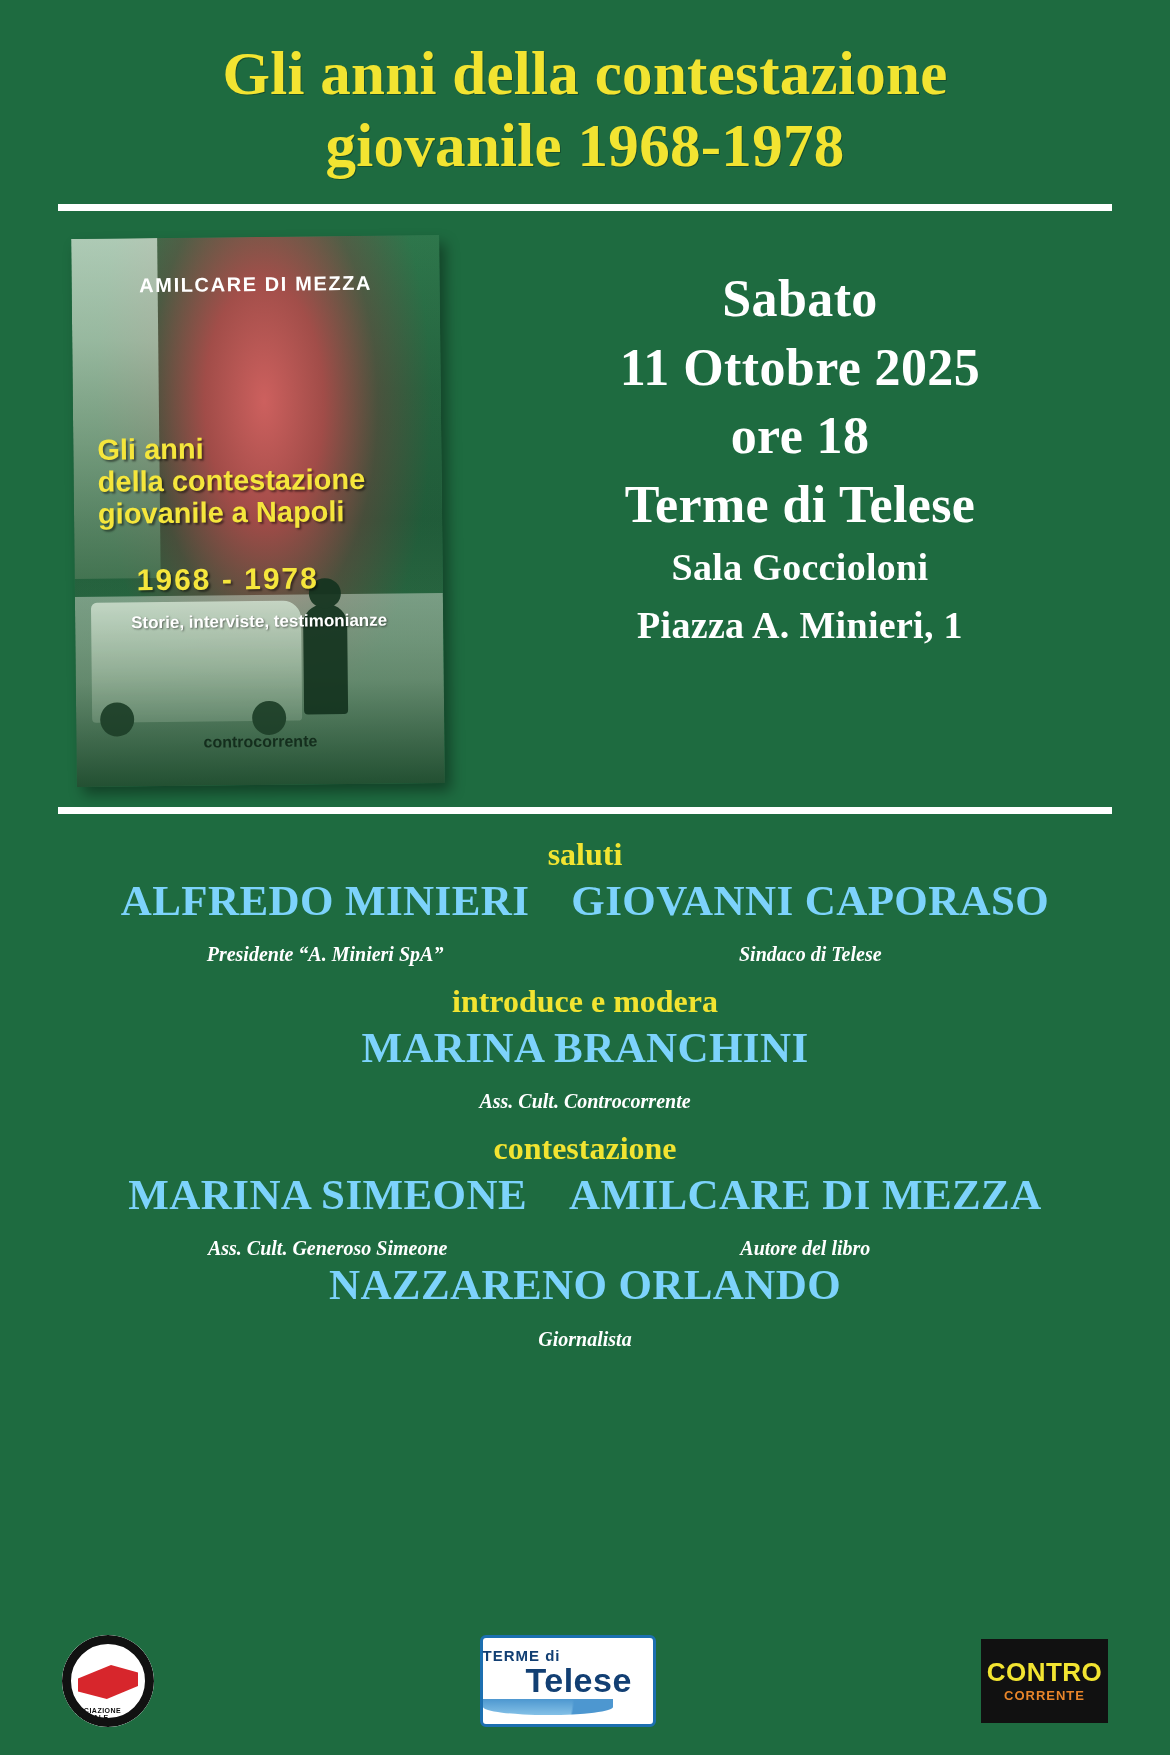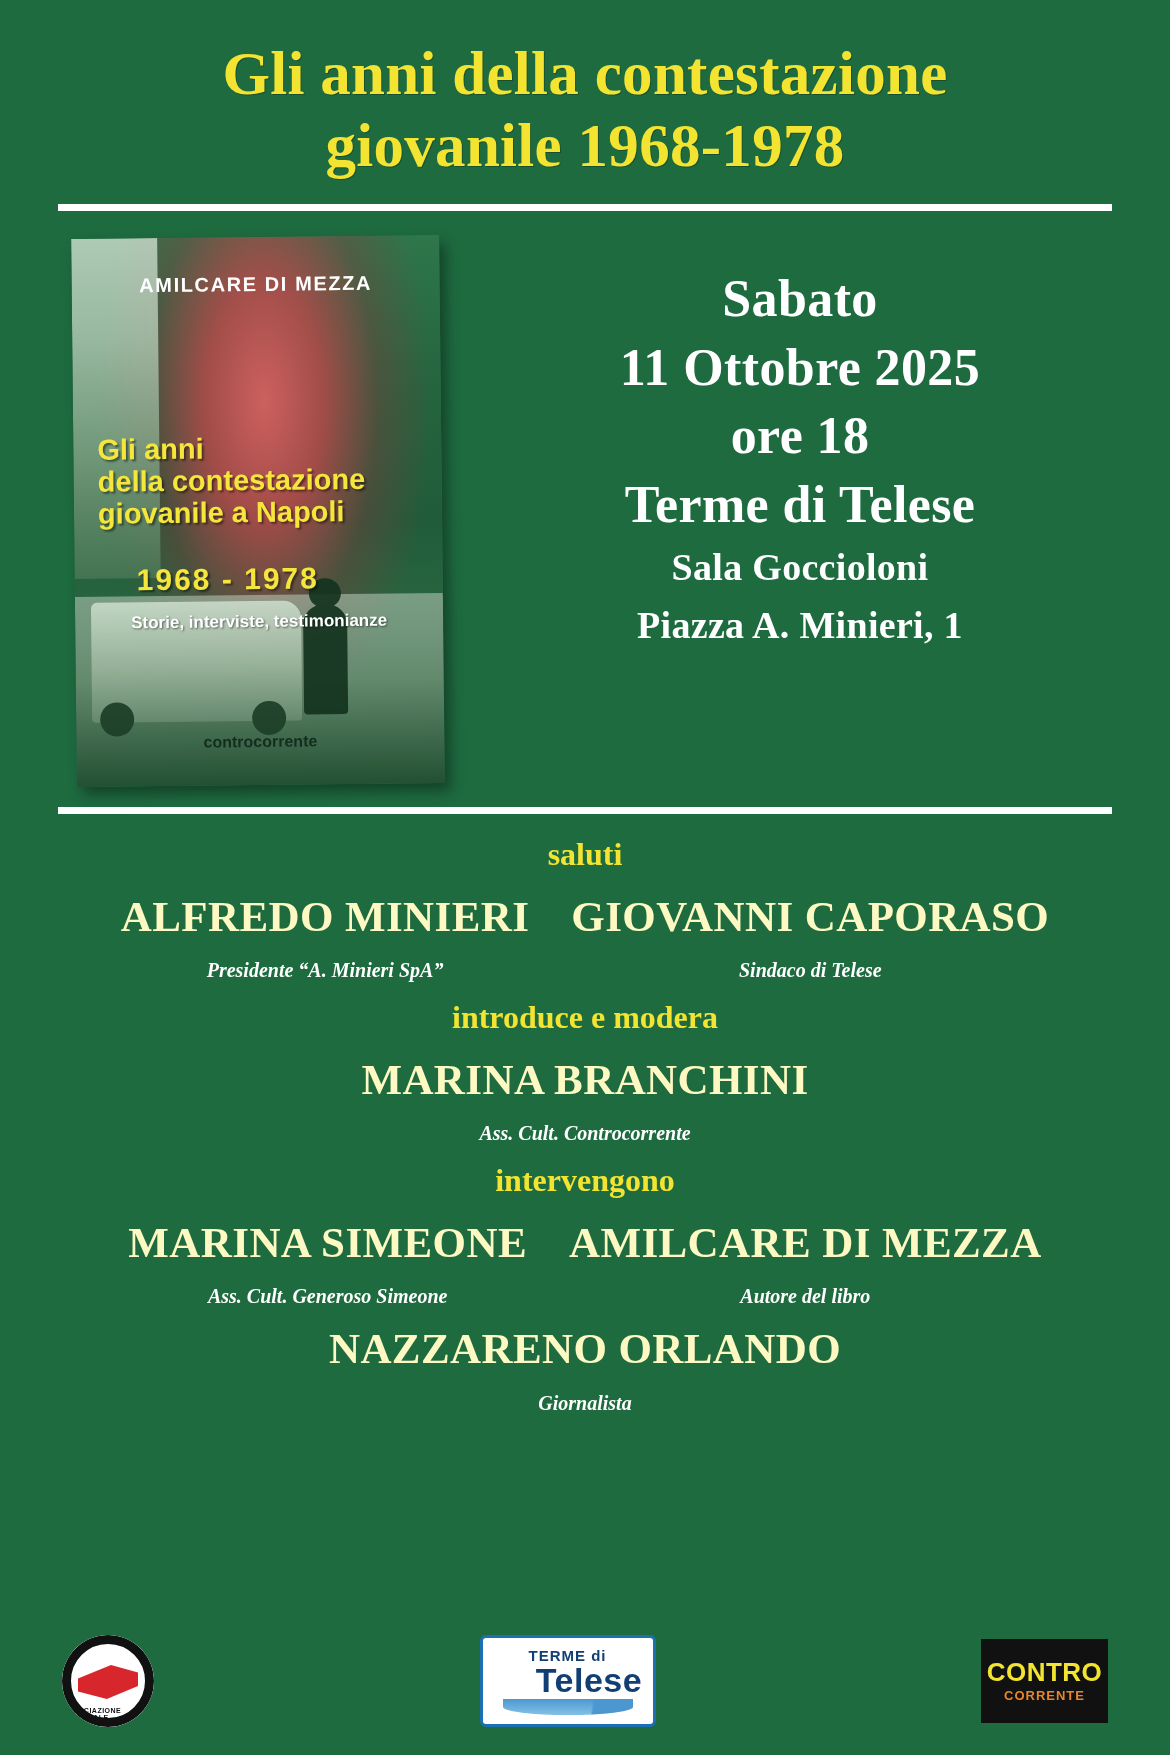"ALFREDO MINIERI" .name { color: #fef9c3 -> #7dd3fc; margin-top: 16px -> none }
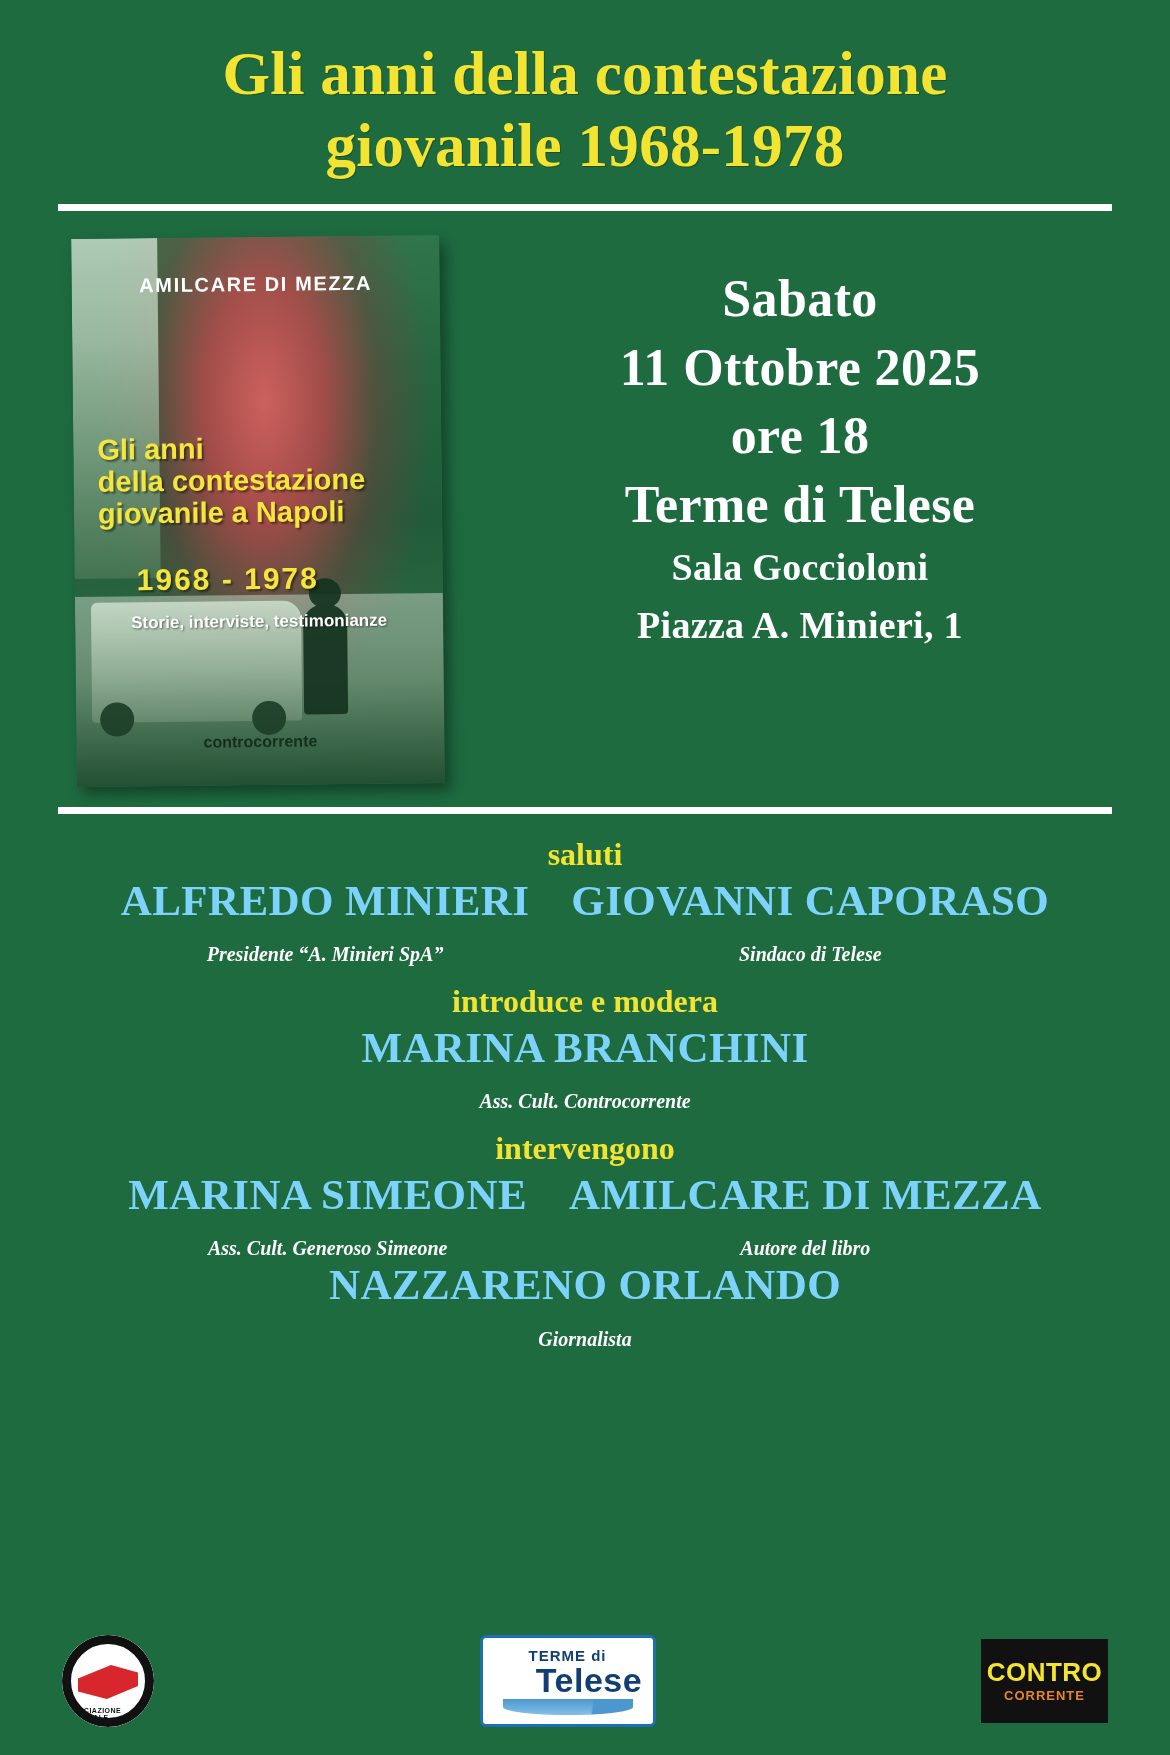"intervengono" div.section-label { text: intervengono -> contestazione }
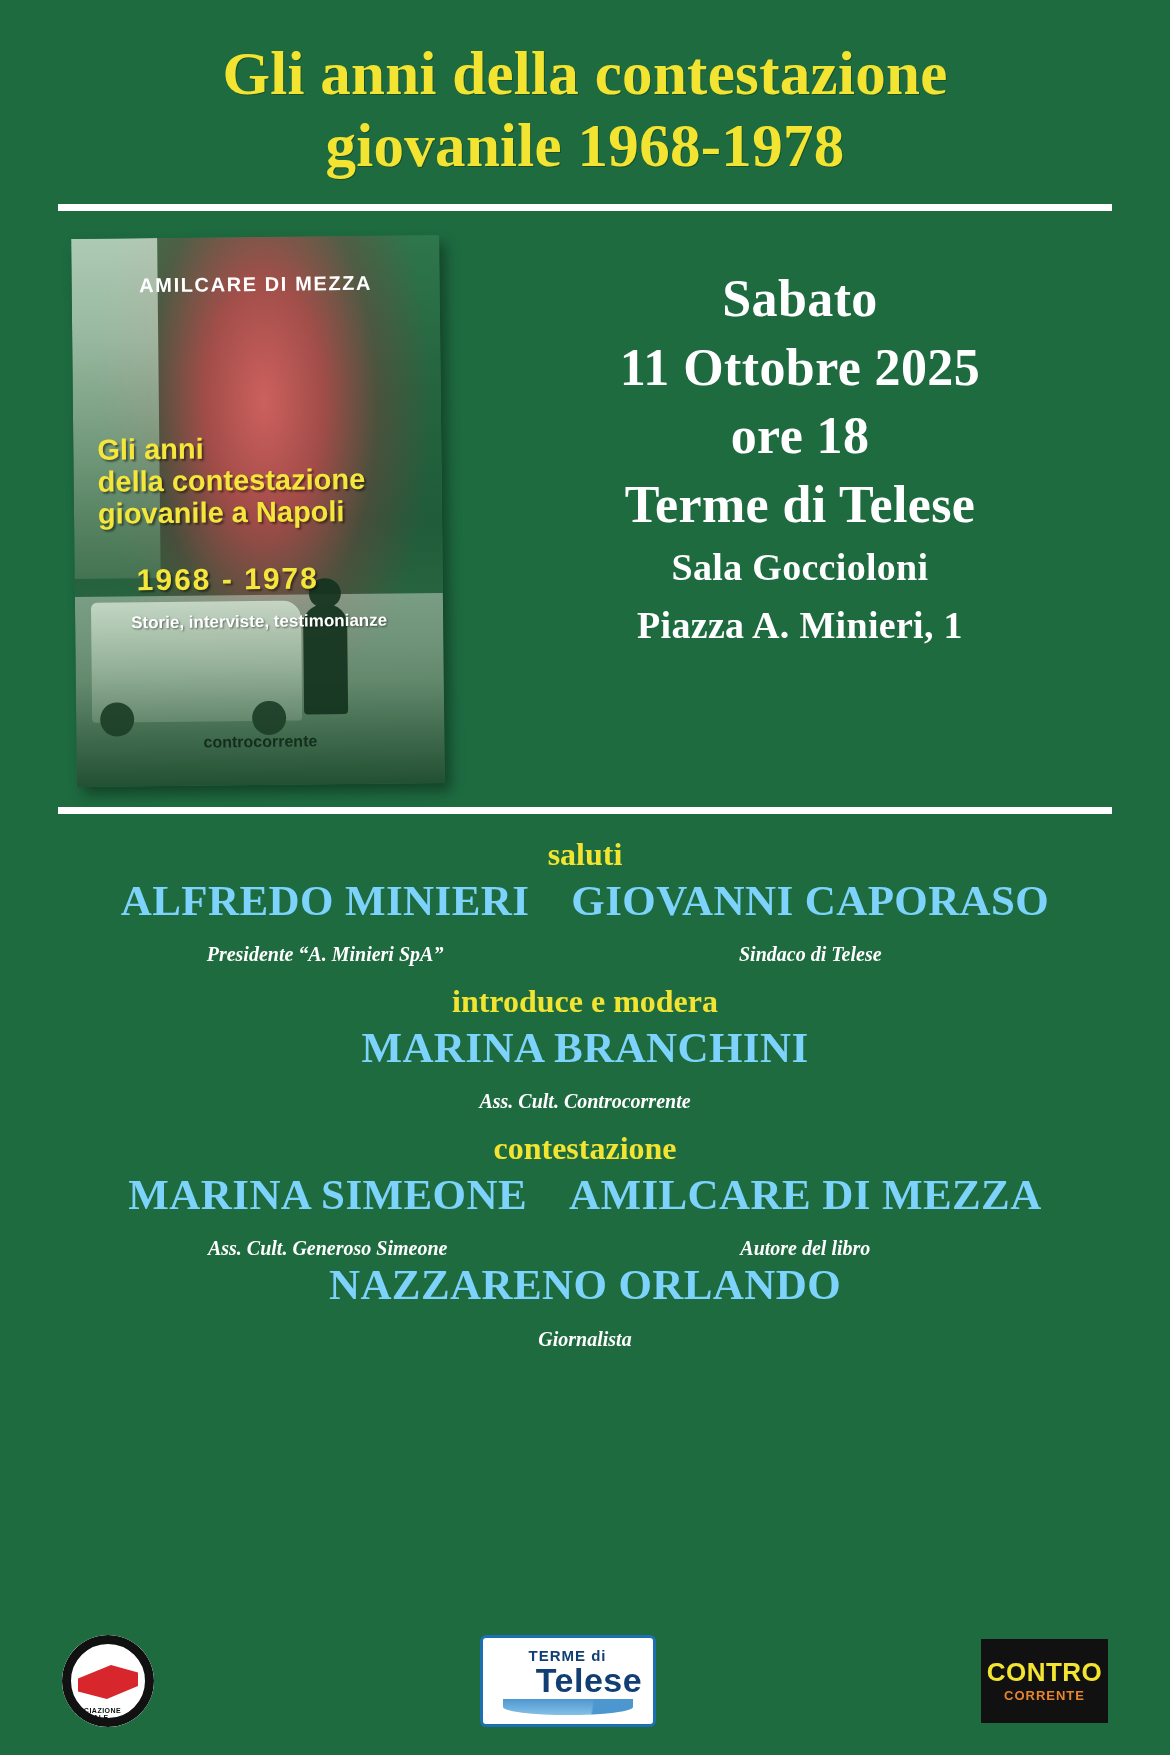"TERME di" .logo-terme { align-items: center -> flex-start }
